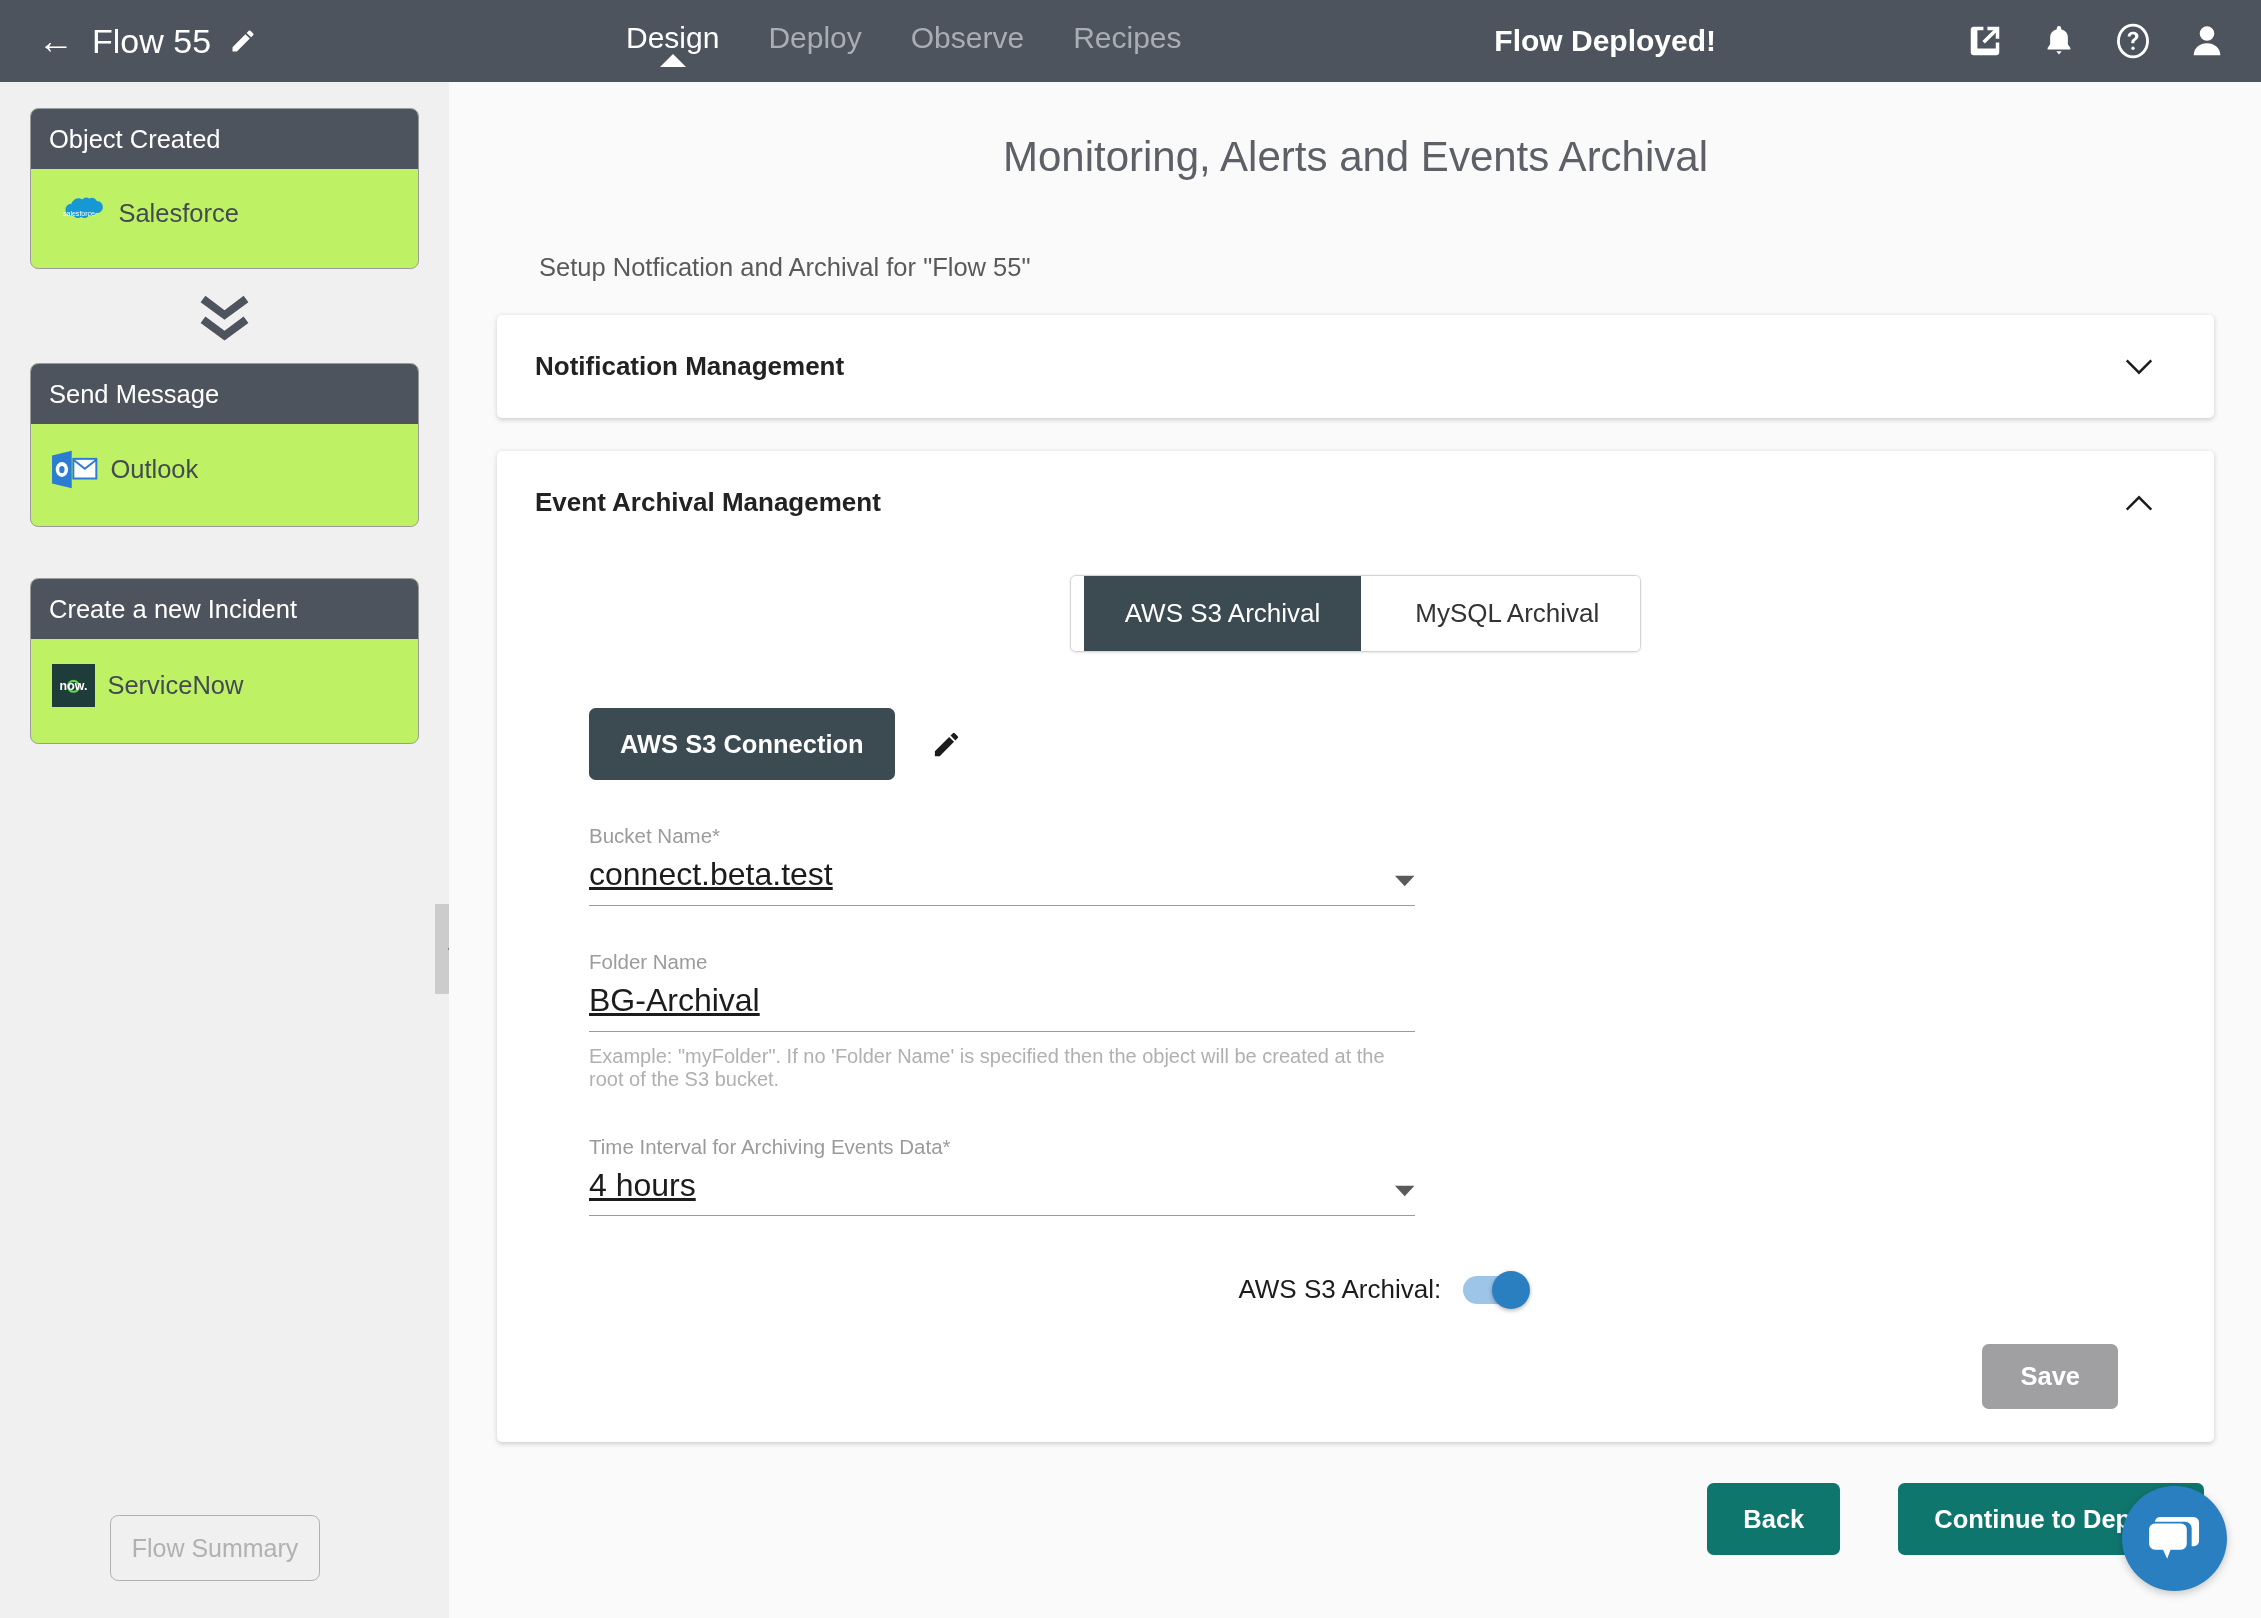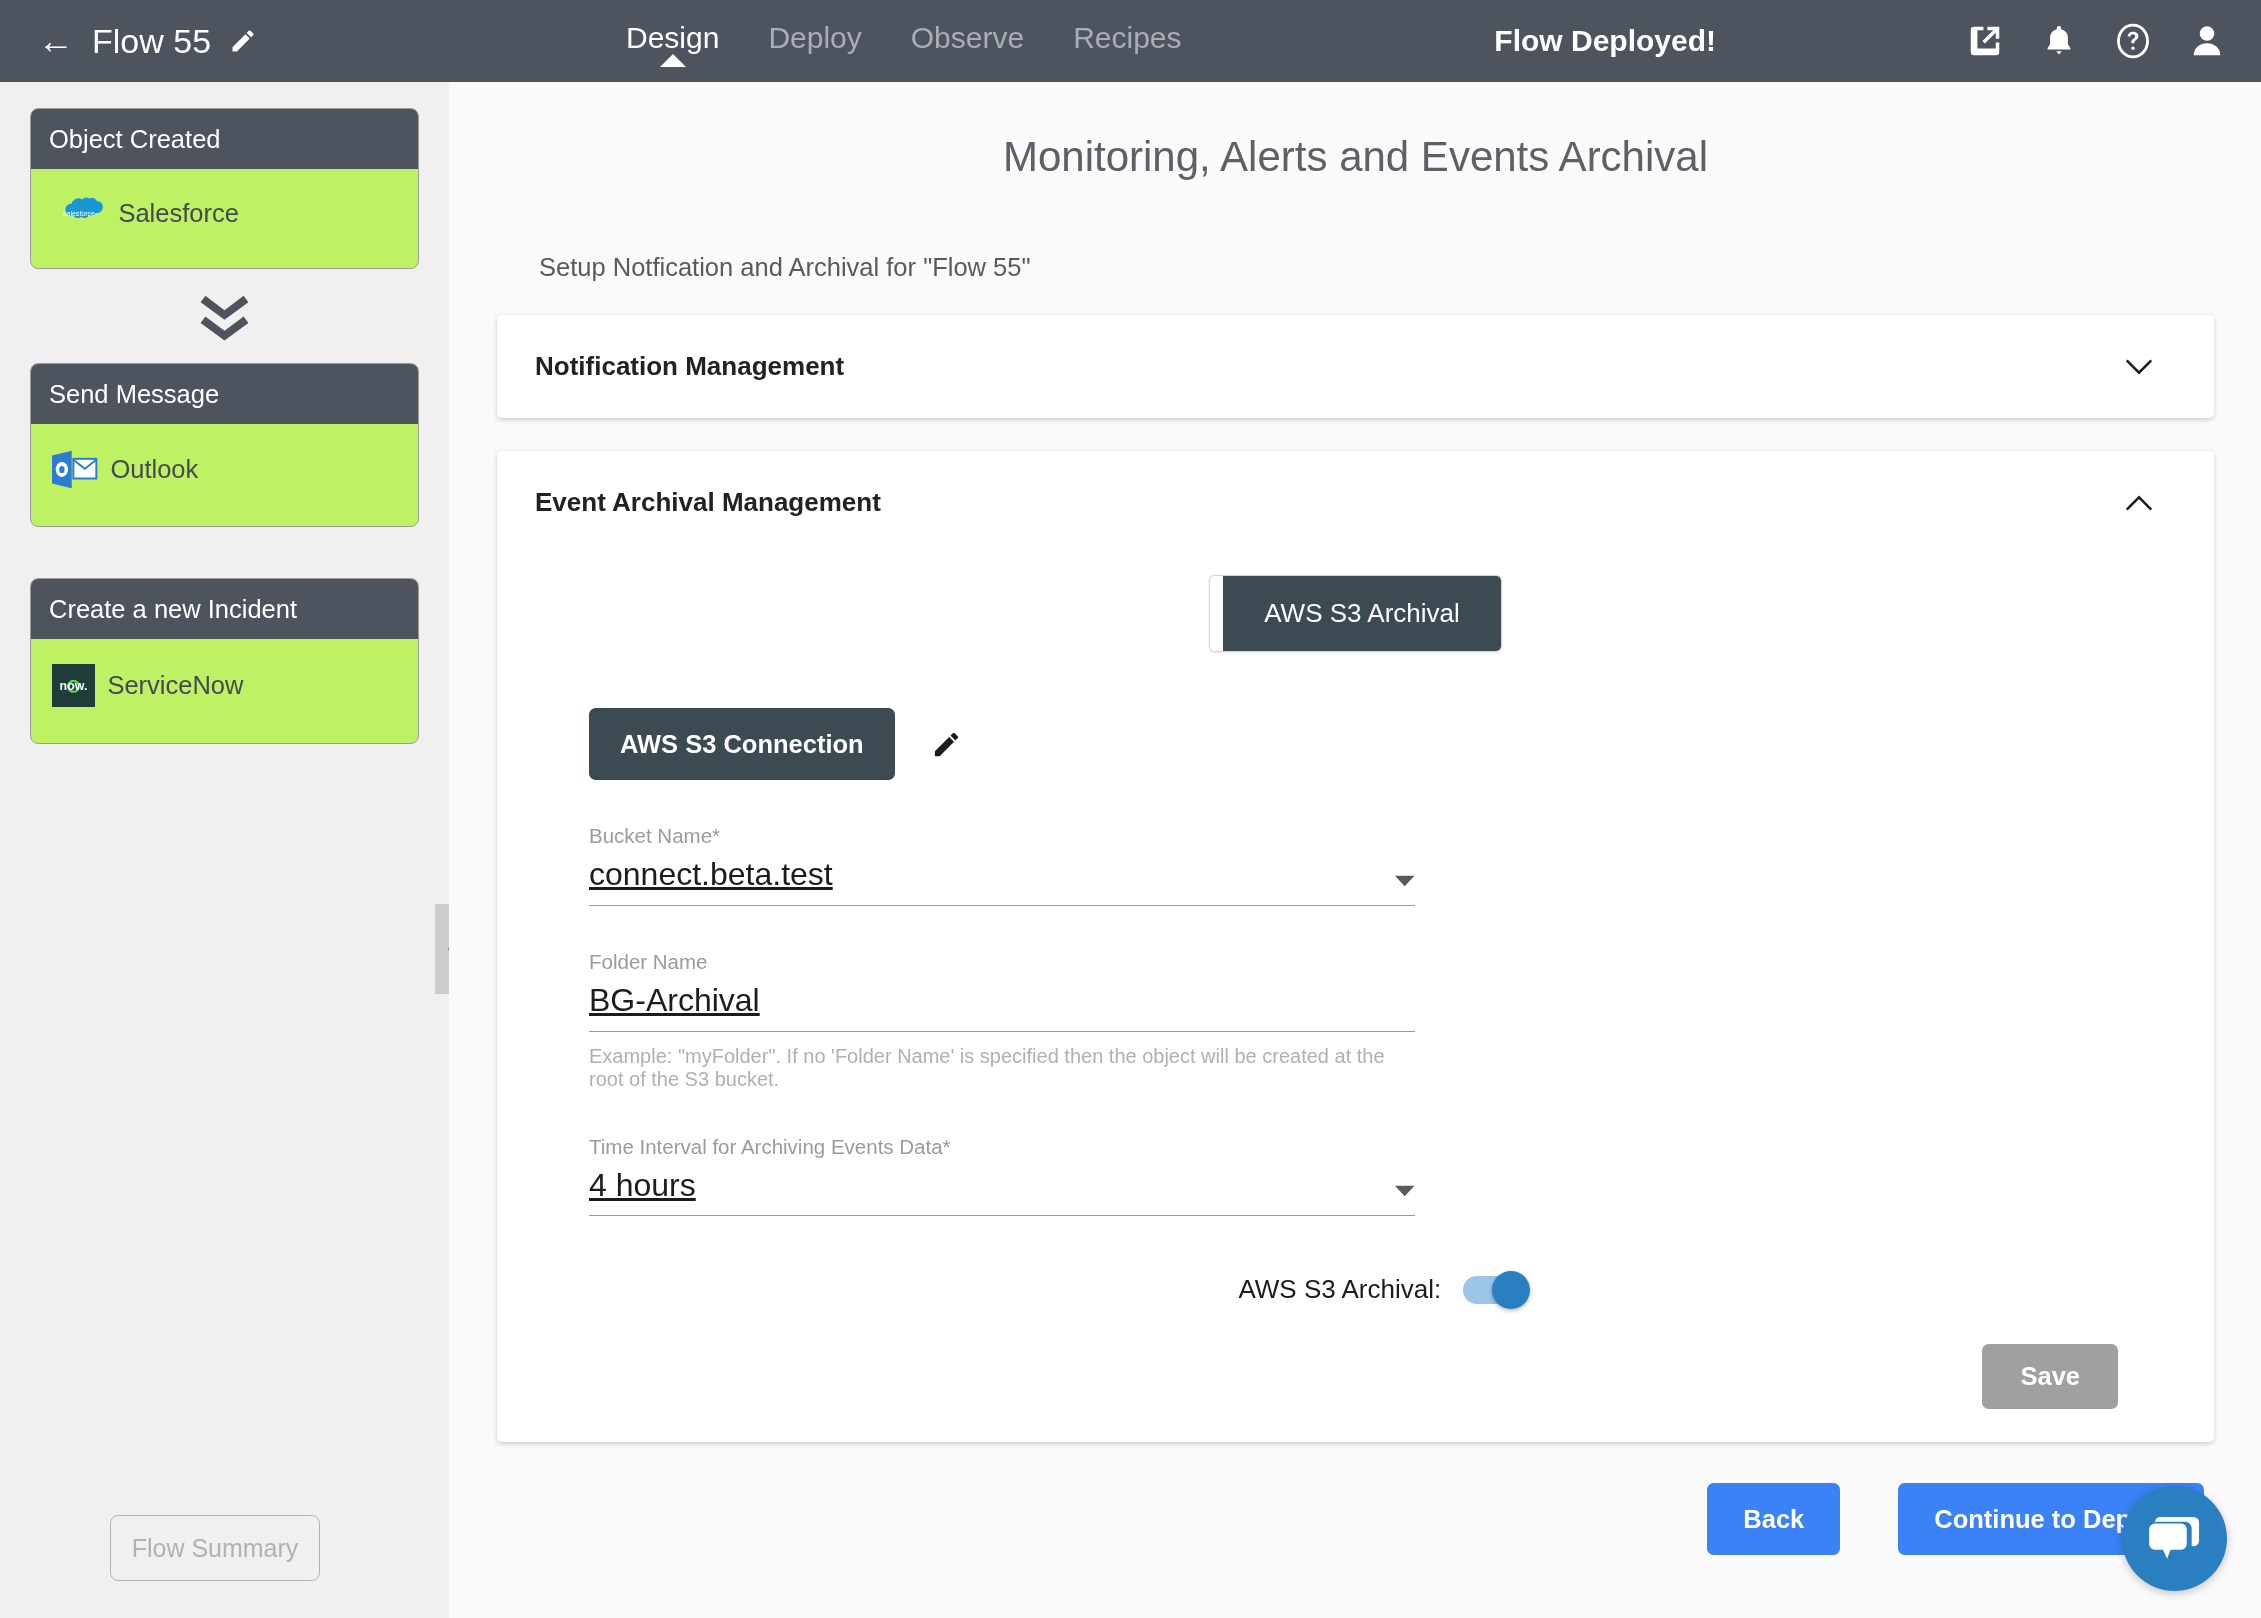"MySQL Archival" button.seg-btn { html: none -> <button>MySQL Archival</button> }
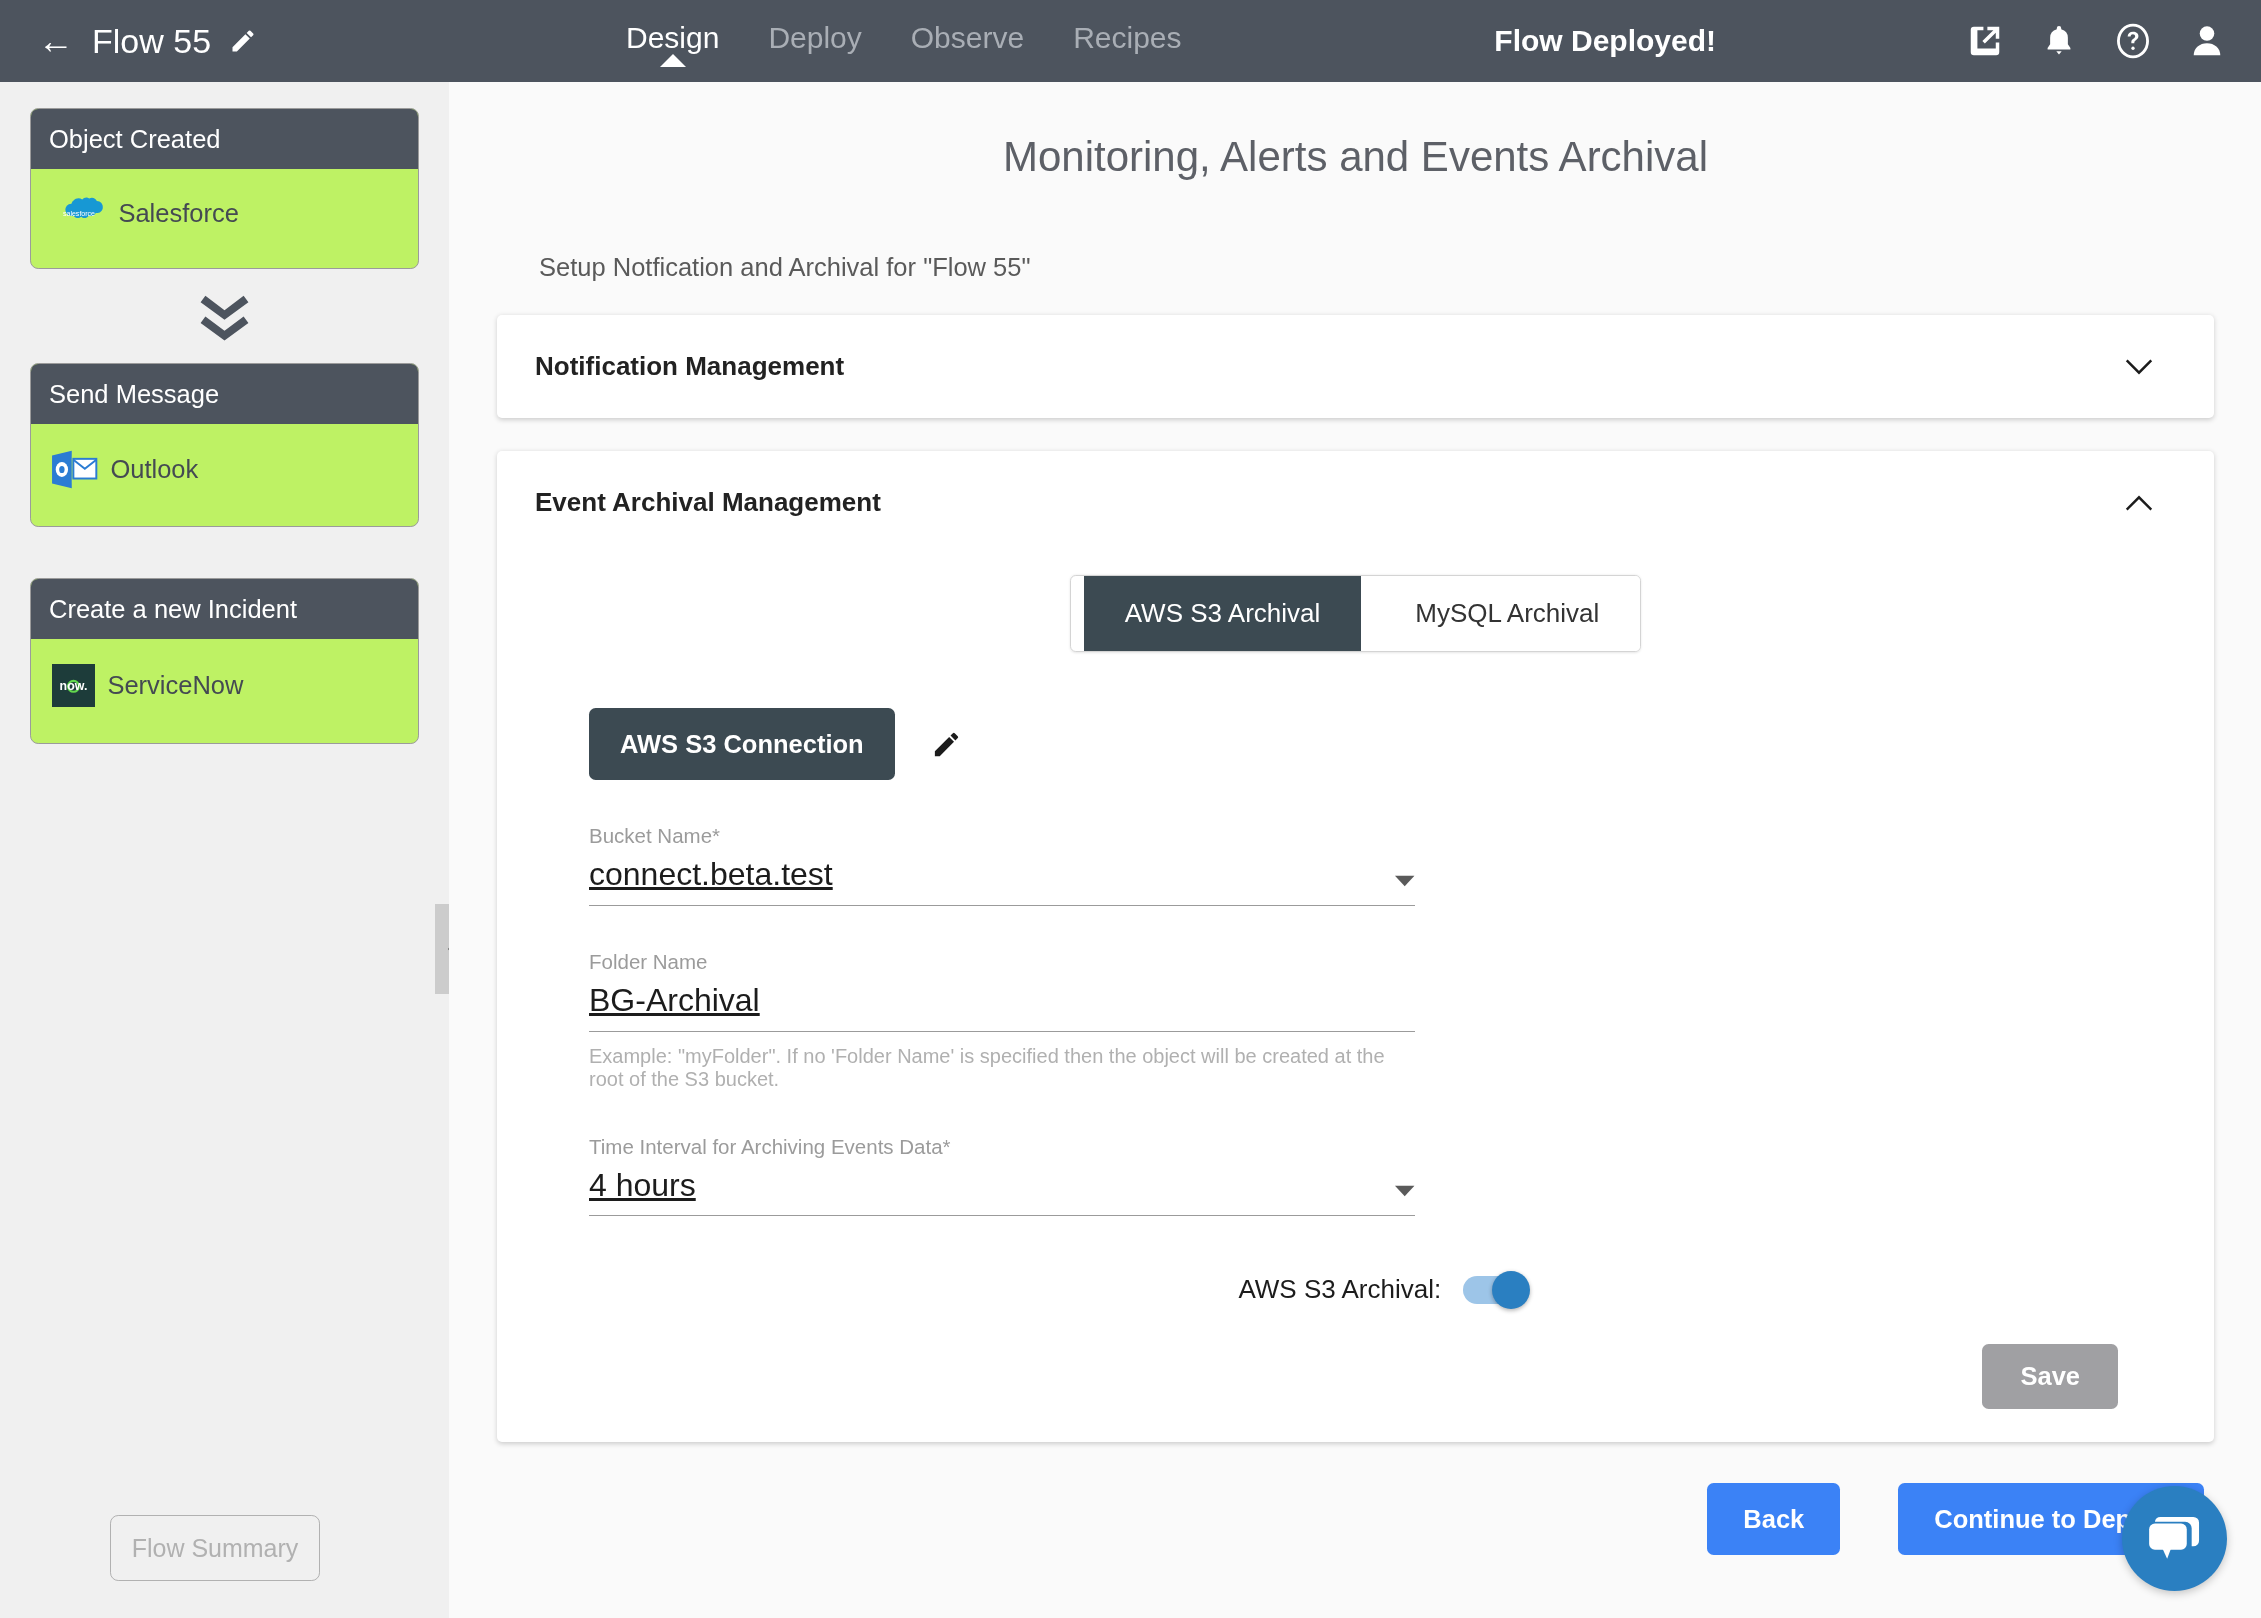"Back" .dark-btn { background: #3b82f6 -> #0f766e }
